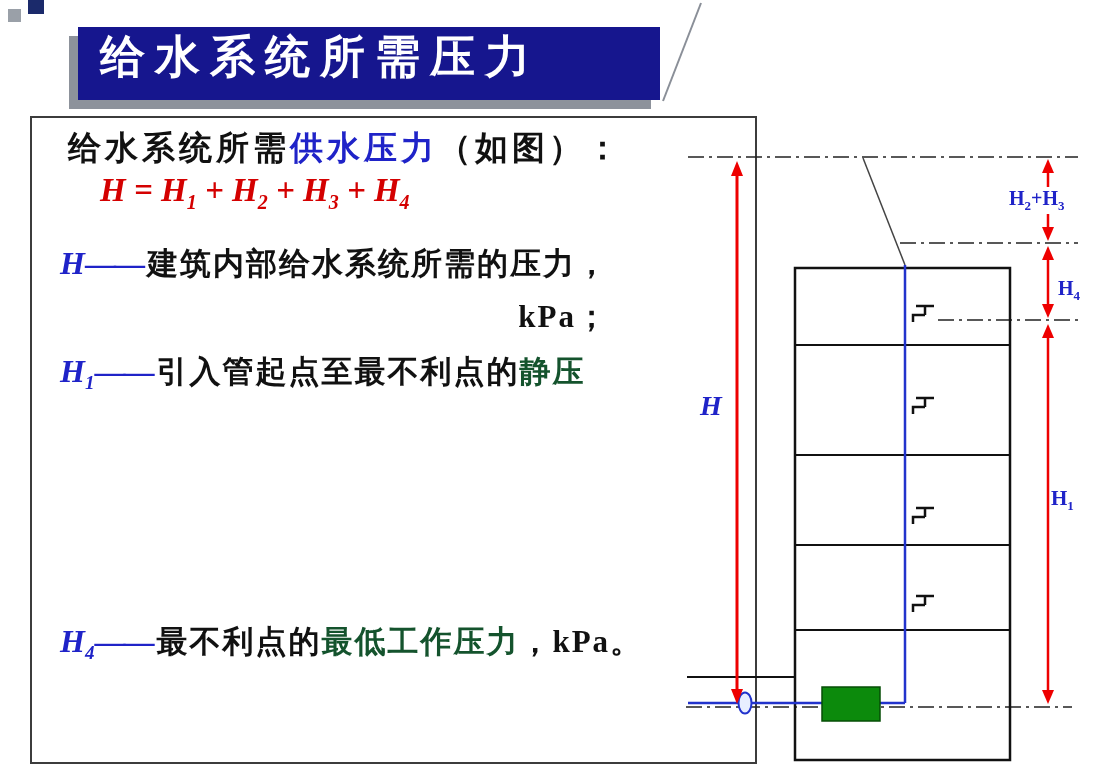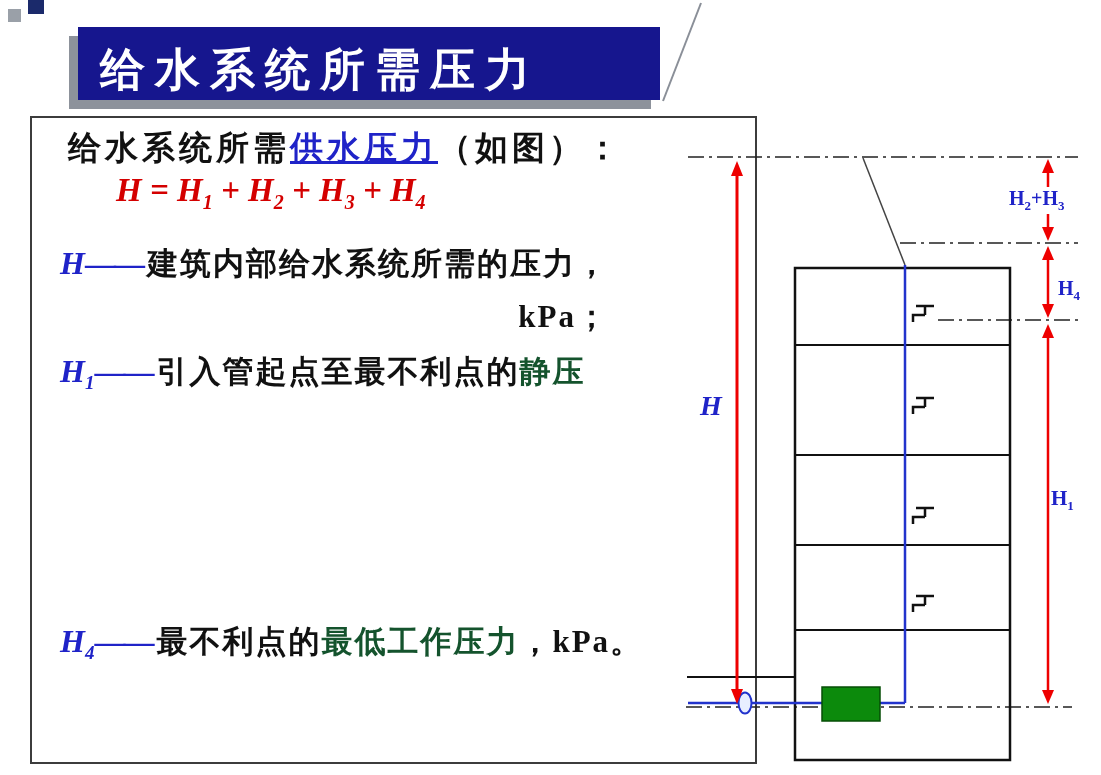"给水系统所需压力" .title-bar { align-items: flex-end -> flex-start }
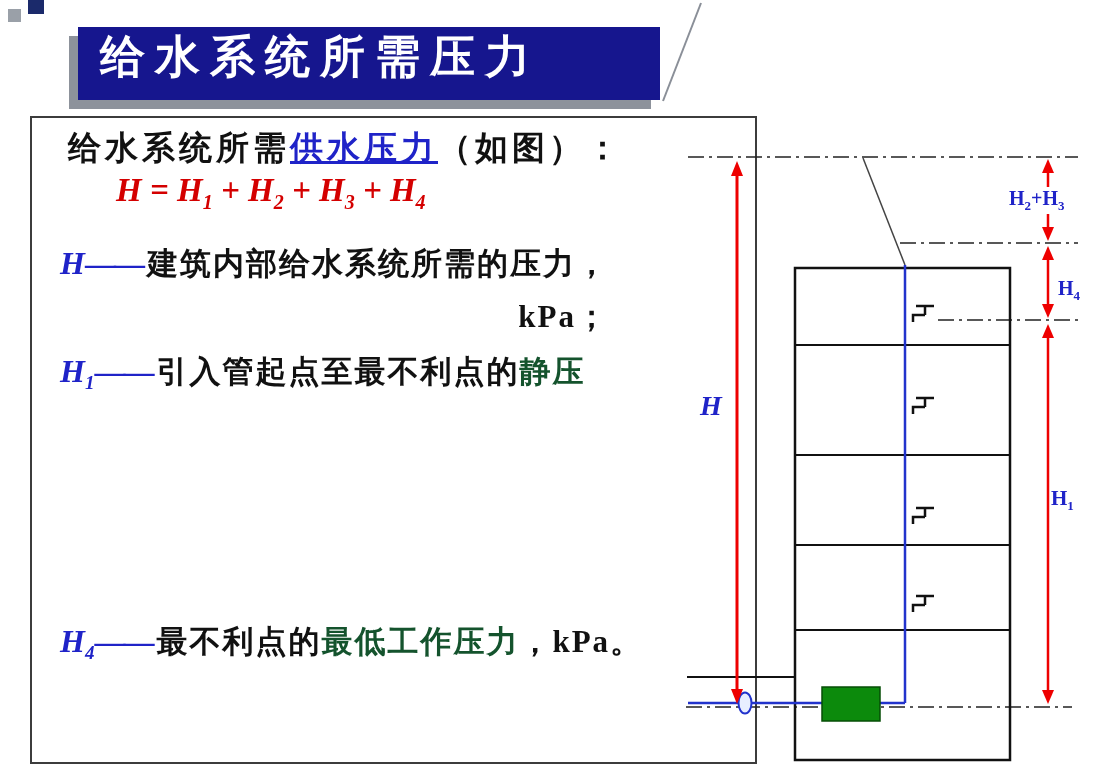"供水压力" .blue { text-decoration: underline -> none }
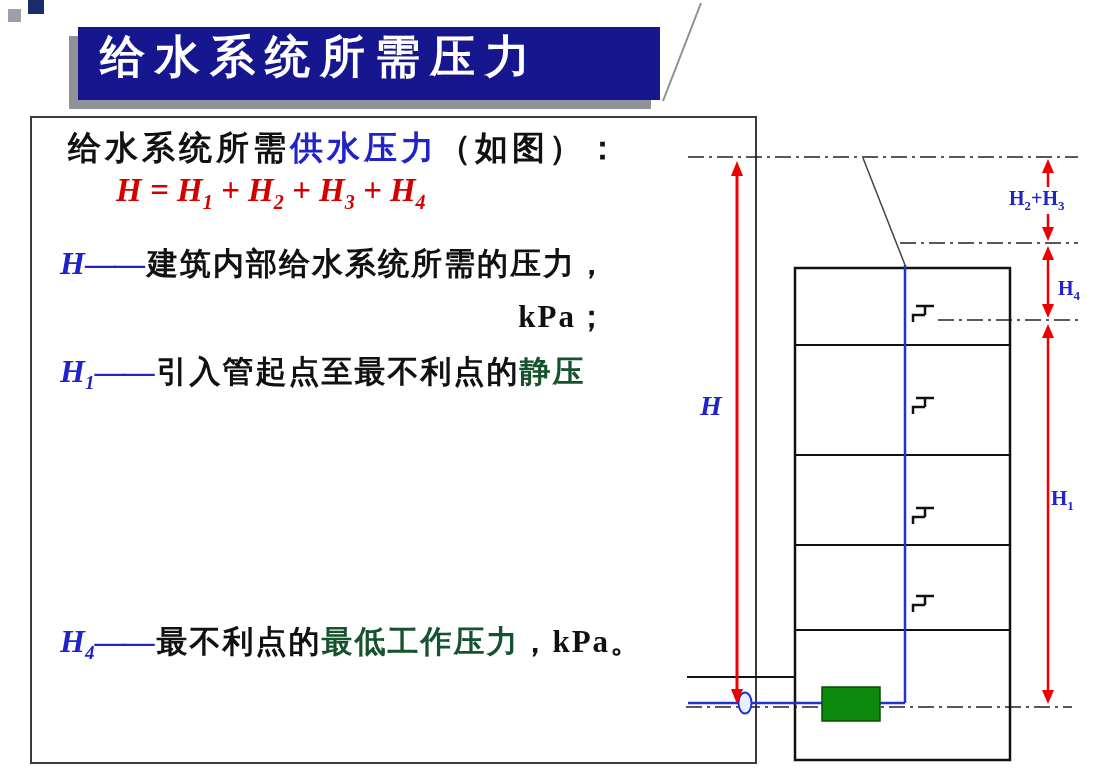"H = H1 + H2" .formula { left: 84px -> 68px }
